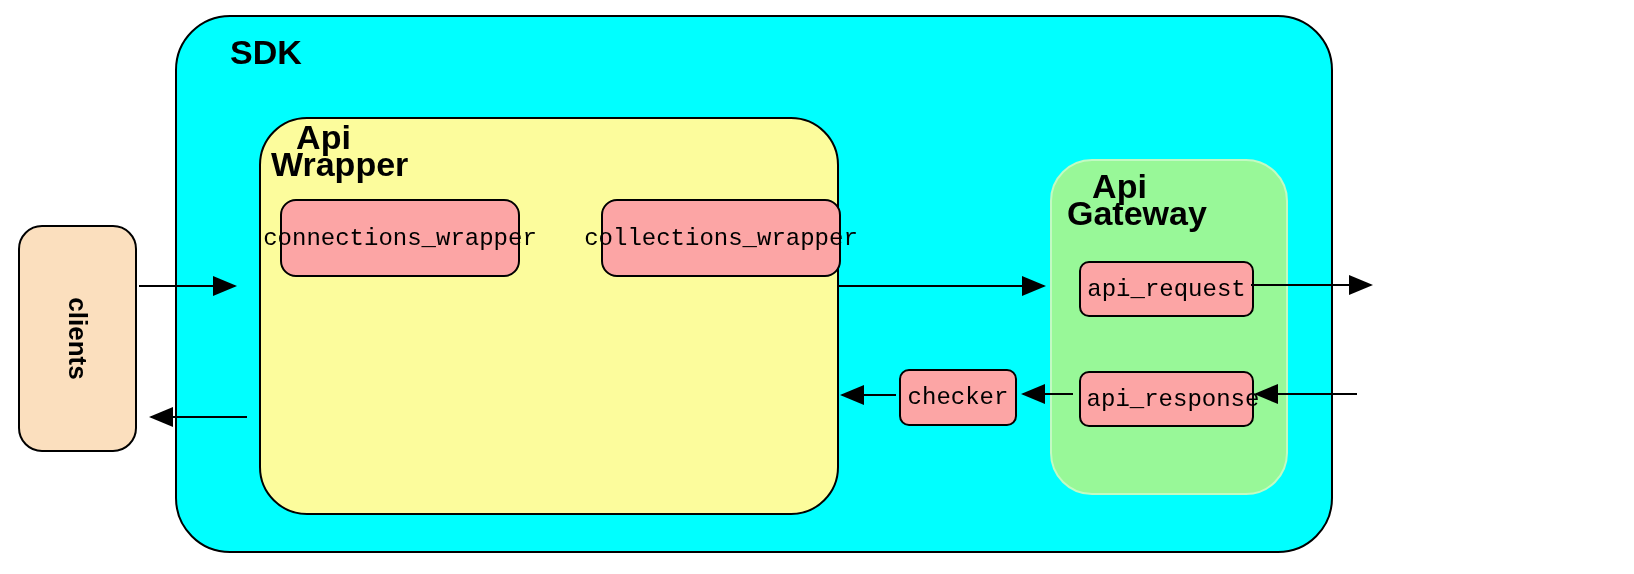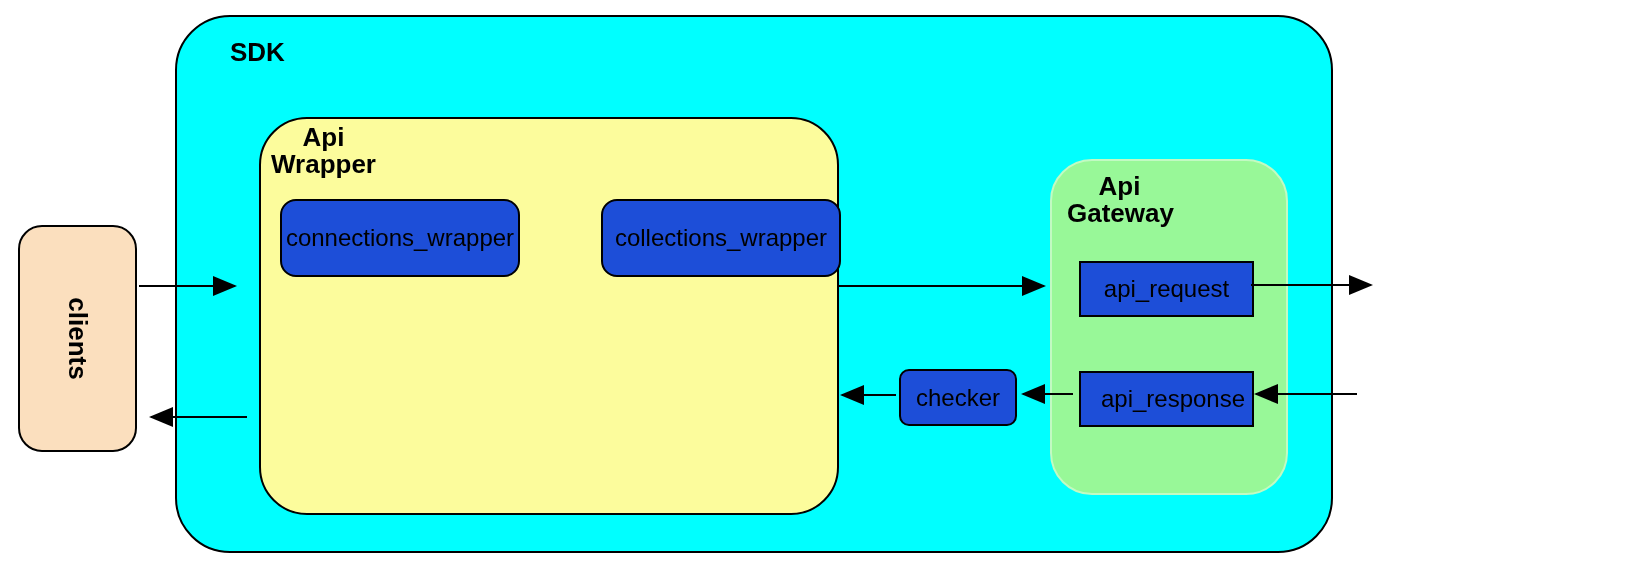"SDK" .title { font-size: 26px -> 34px }
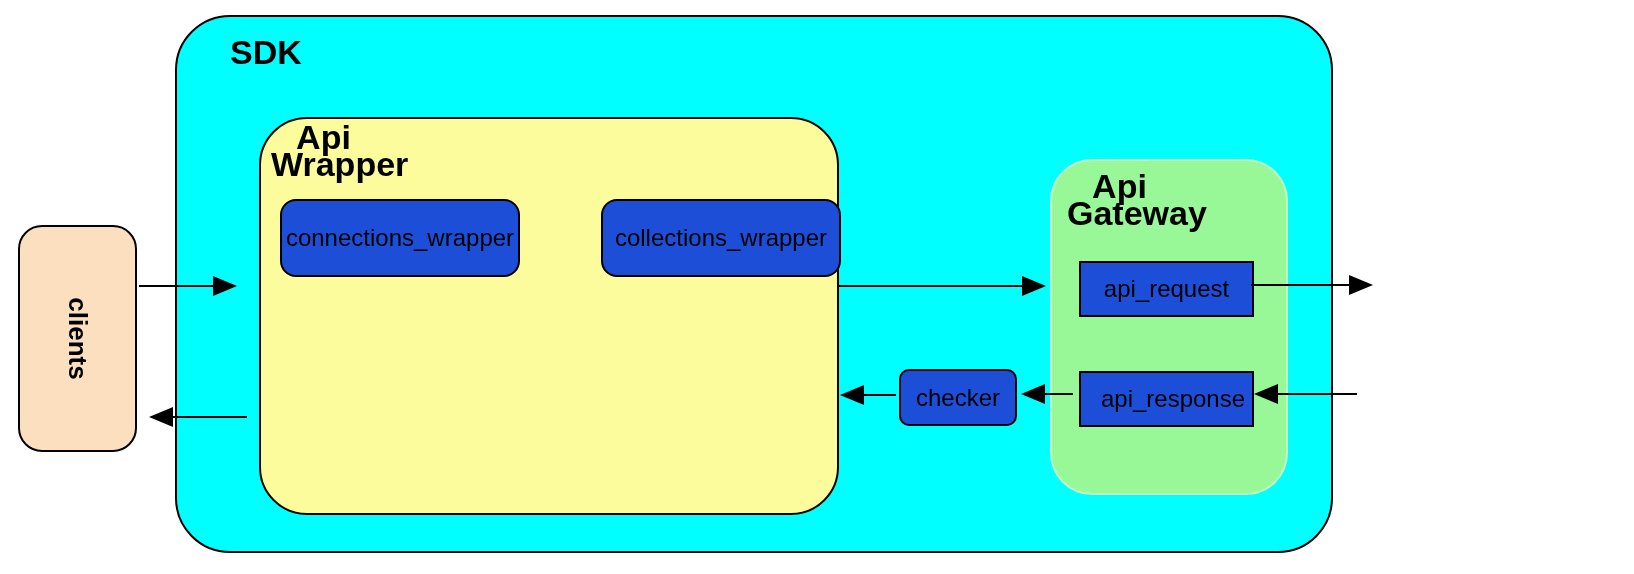"connections_wrapper" .wbox { background: #1d4ed8 -> #fca5a5; font-family: none -> Liberation Mono, monospace }
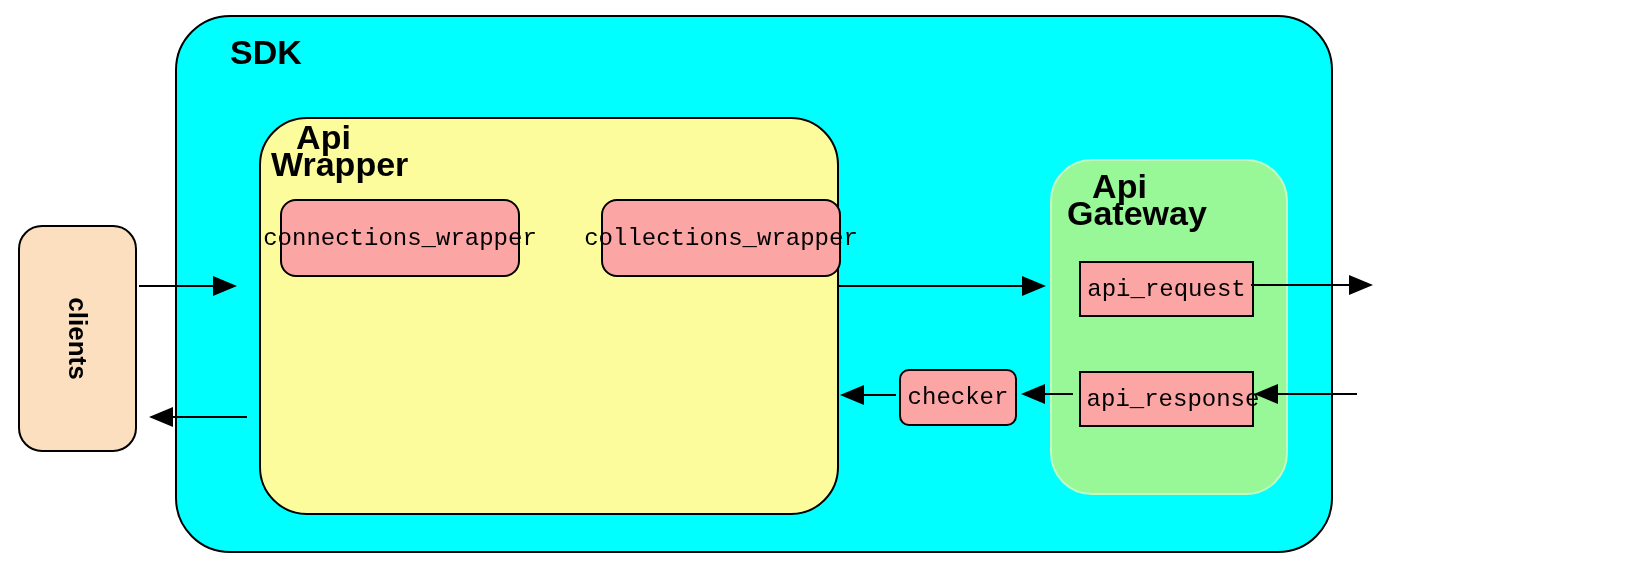"api_request" .gw-box { border-radius: 0 -> 10px }
